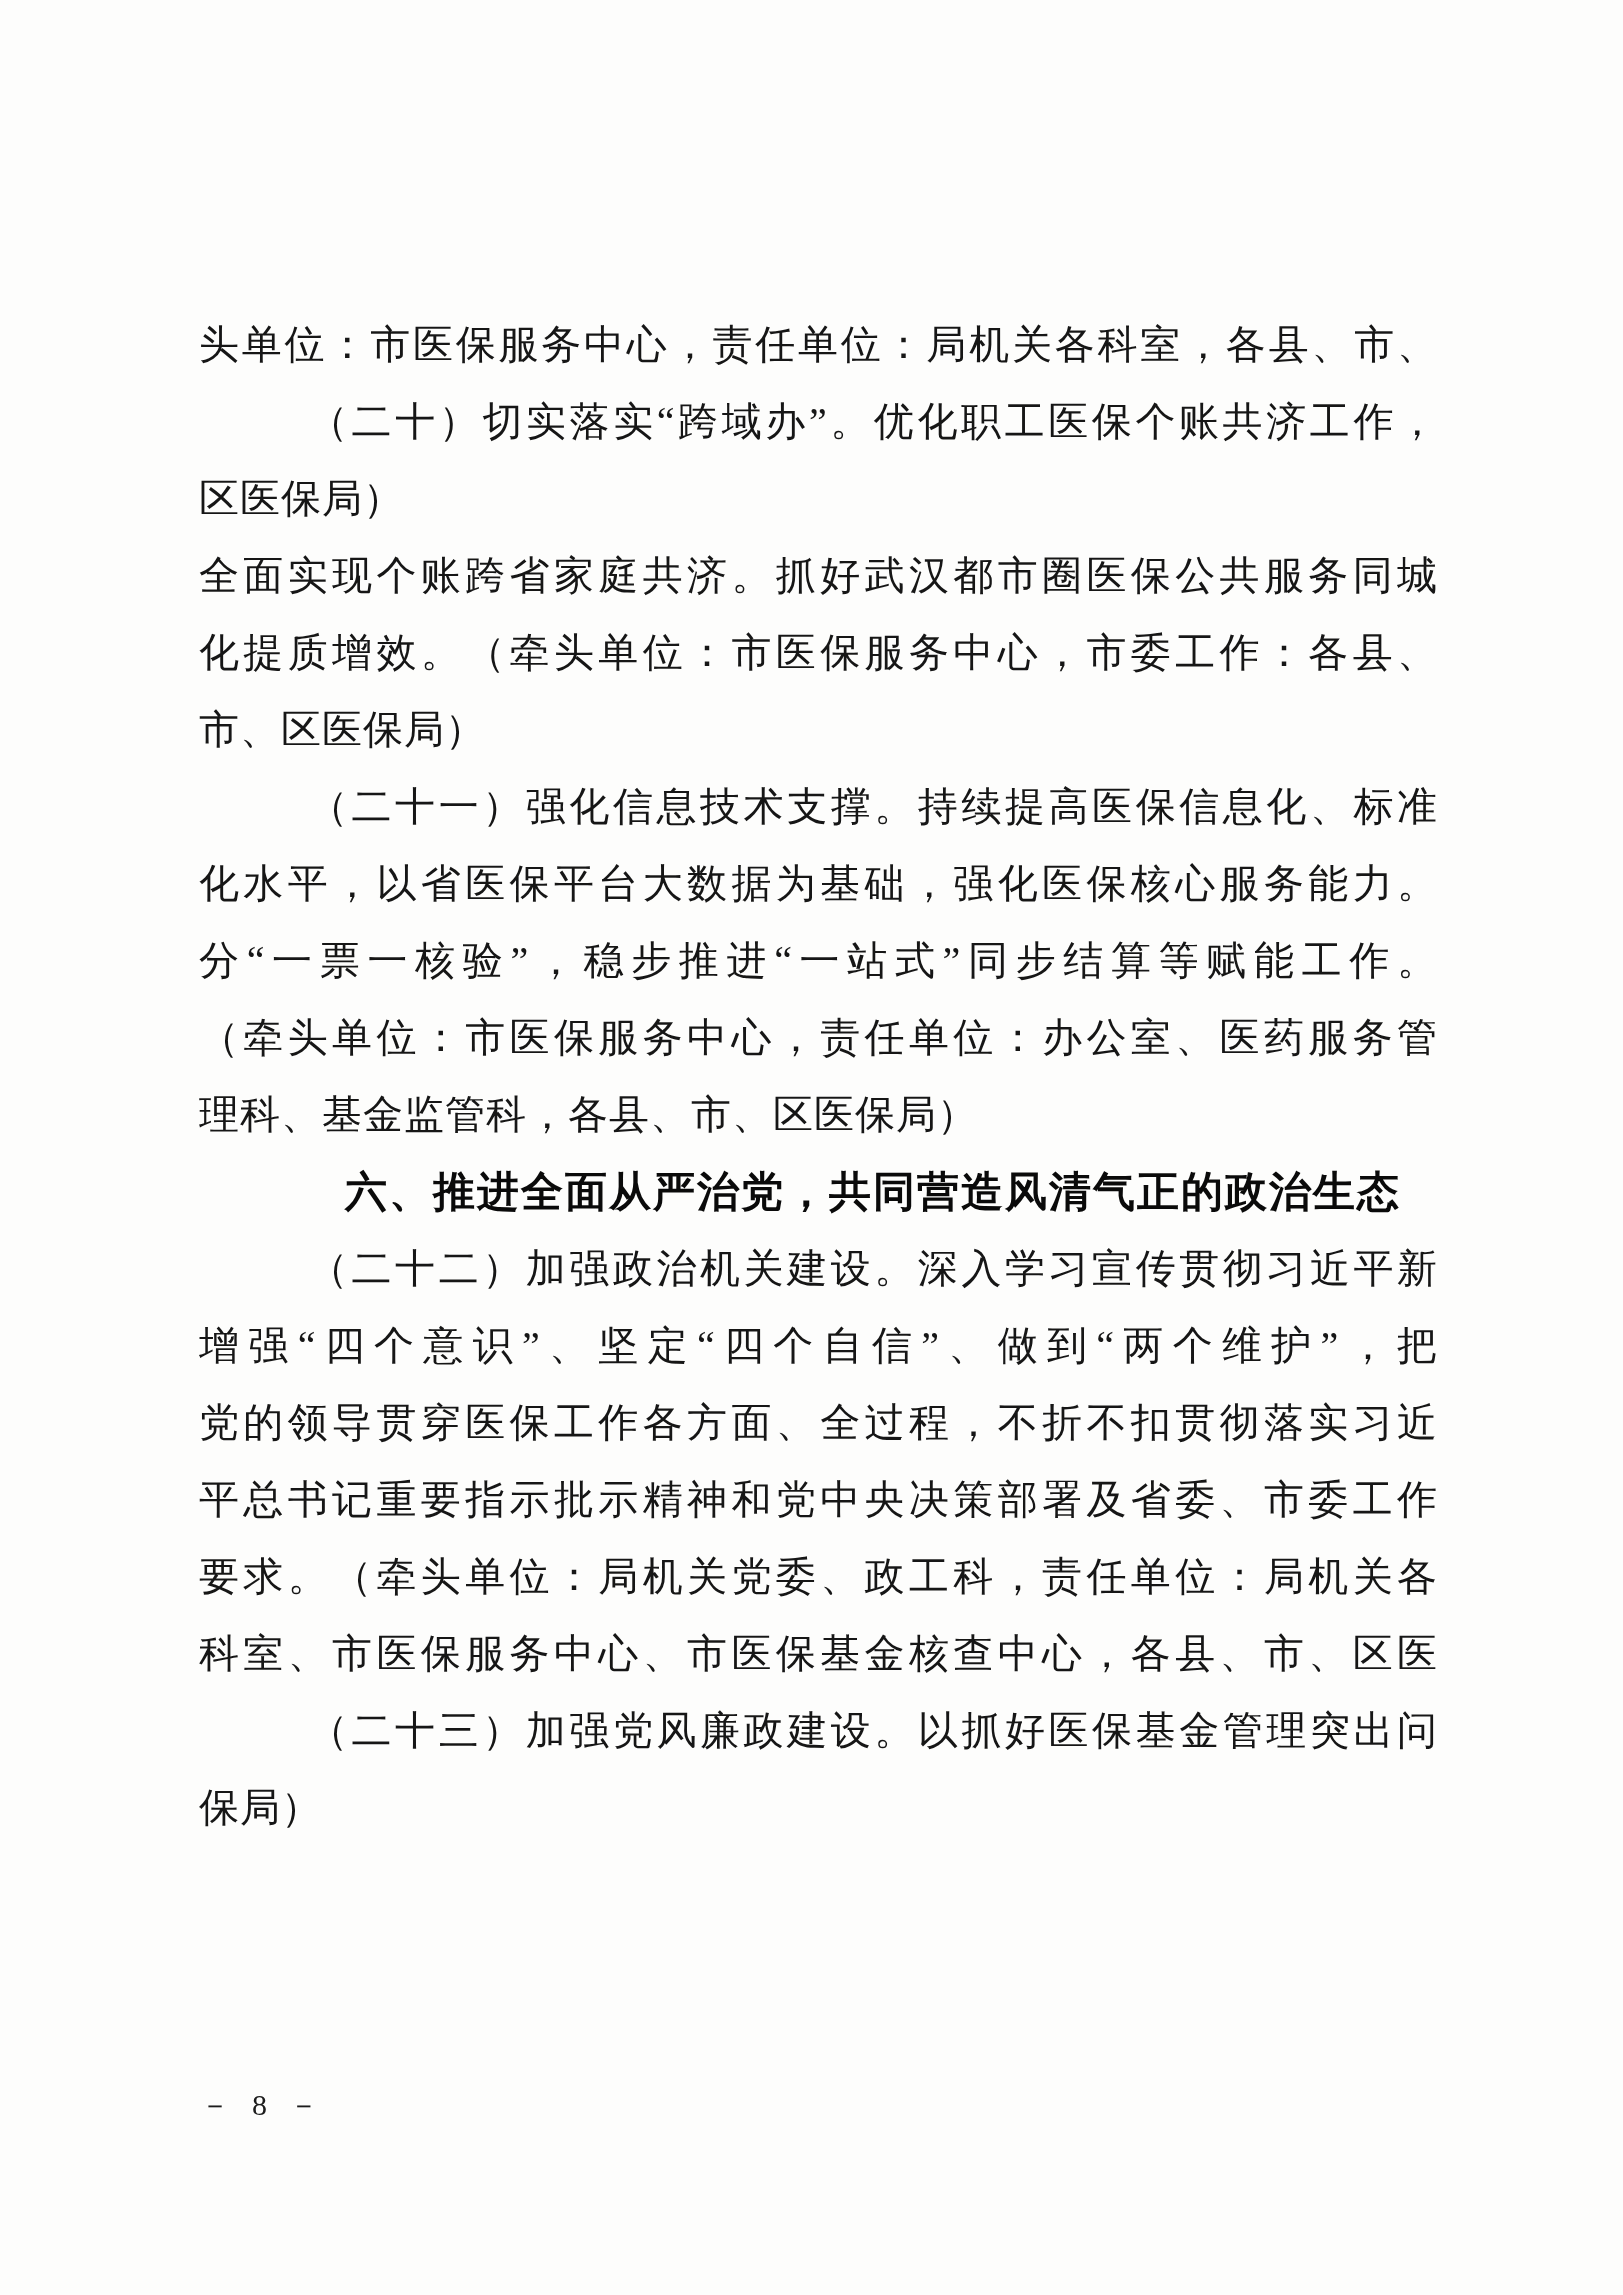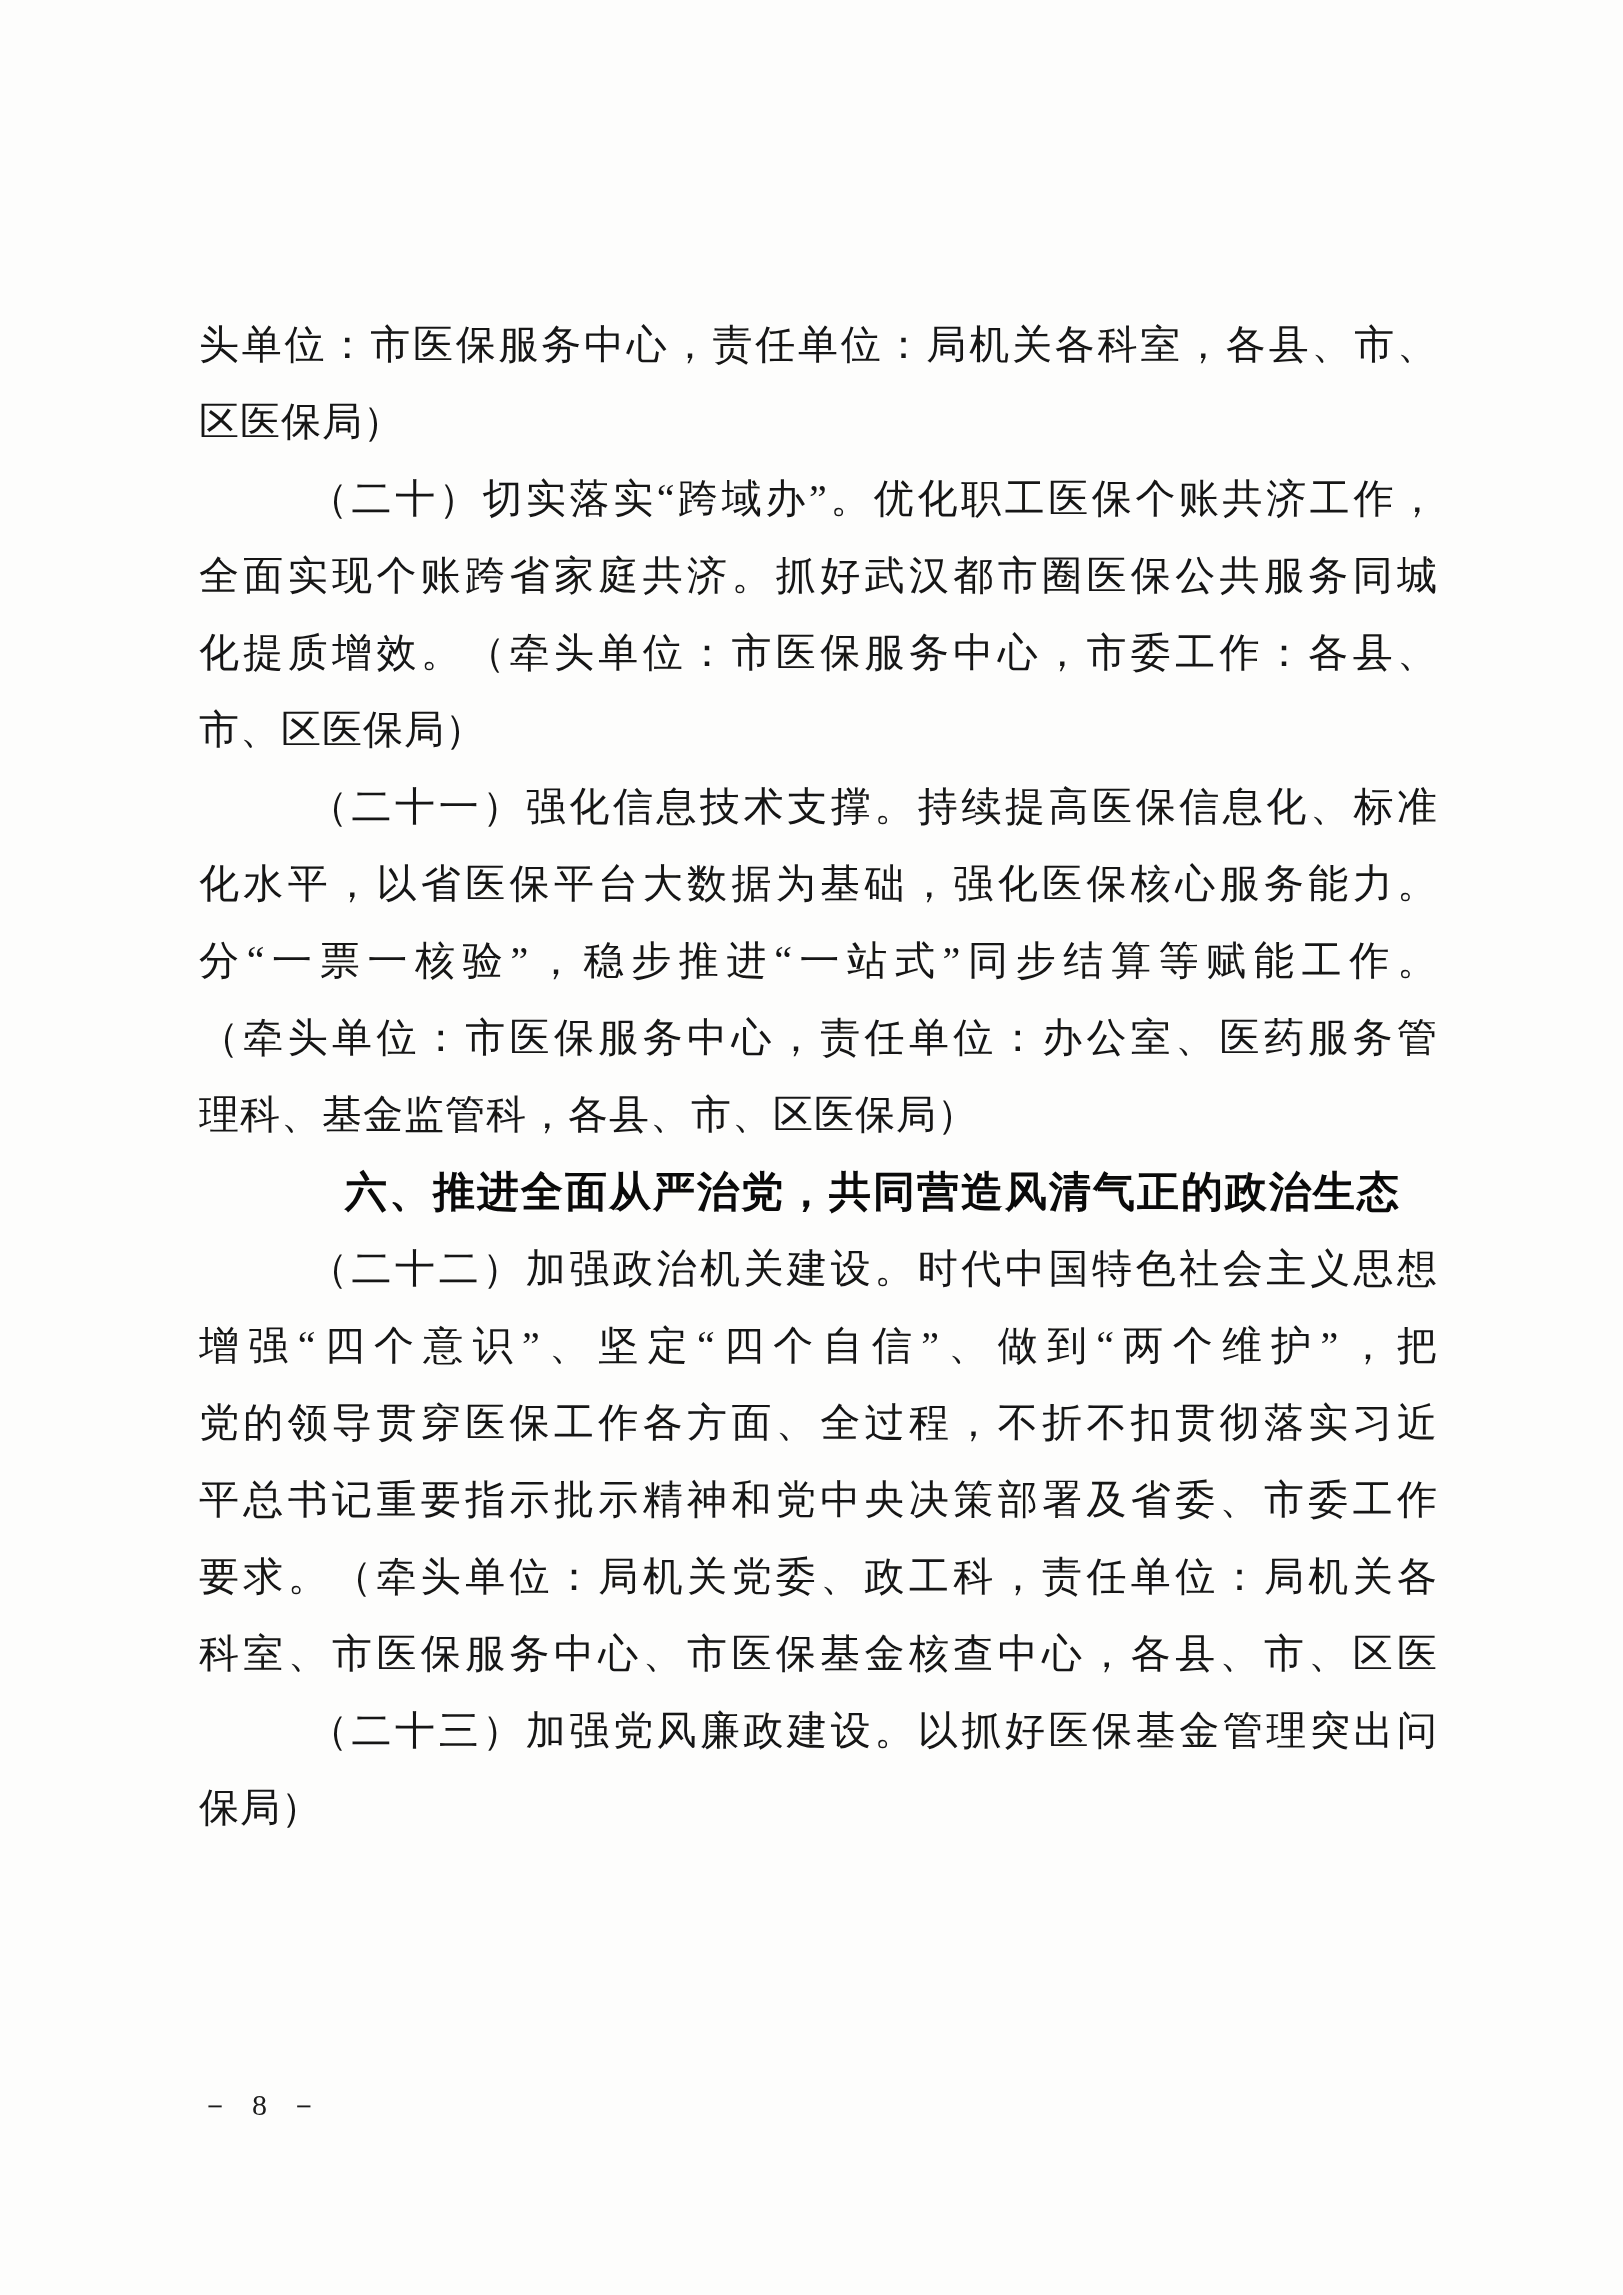"区医保局）" div.line { order: before "（二十）切实落实“跨域办”。优化职工医保个账共济工作，" -> after "（二十）切实落实“跨域办”。优化职工医保个账共济工作，" }
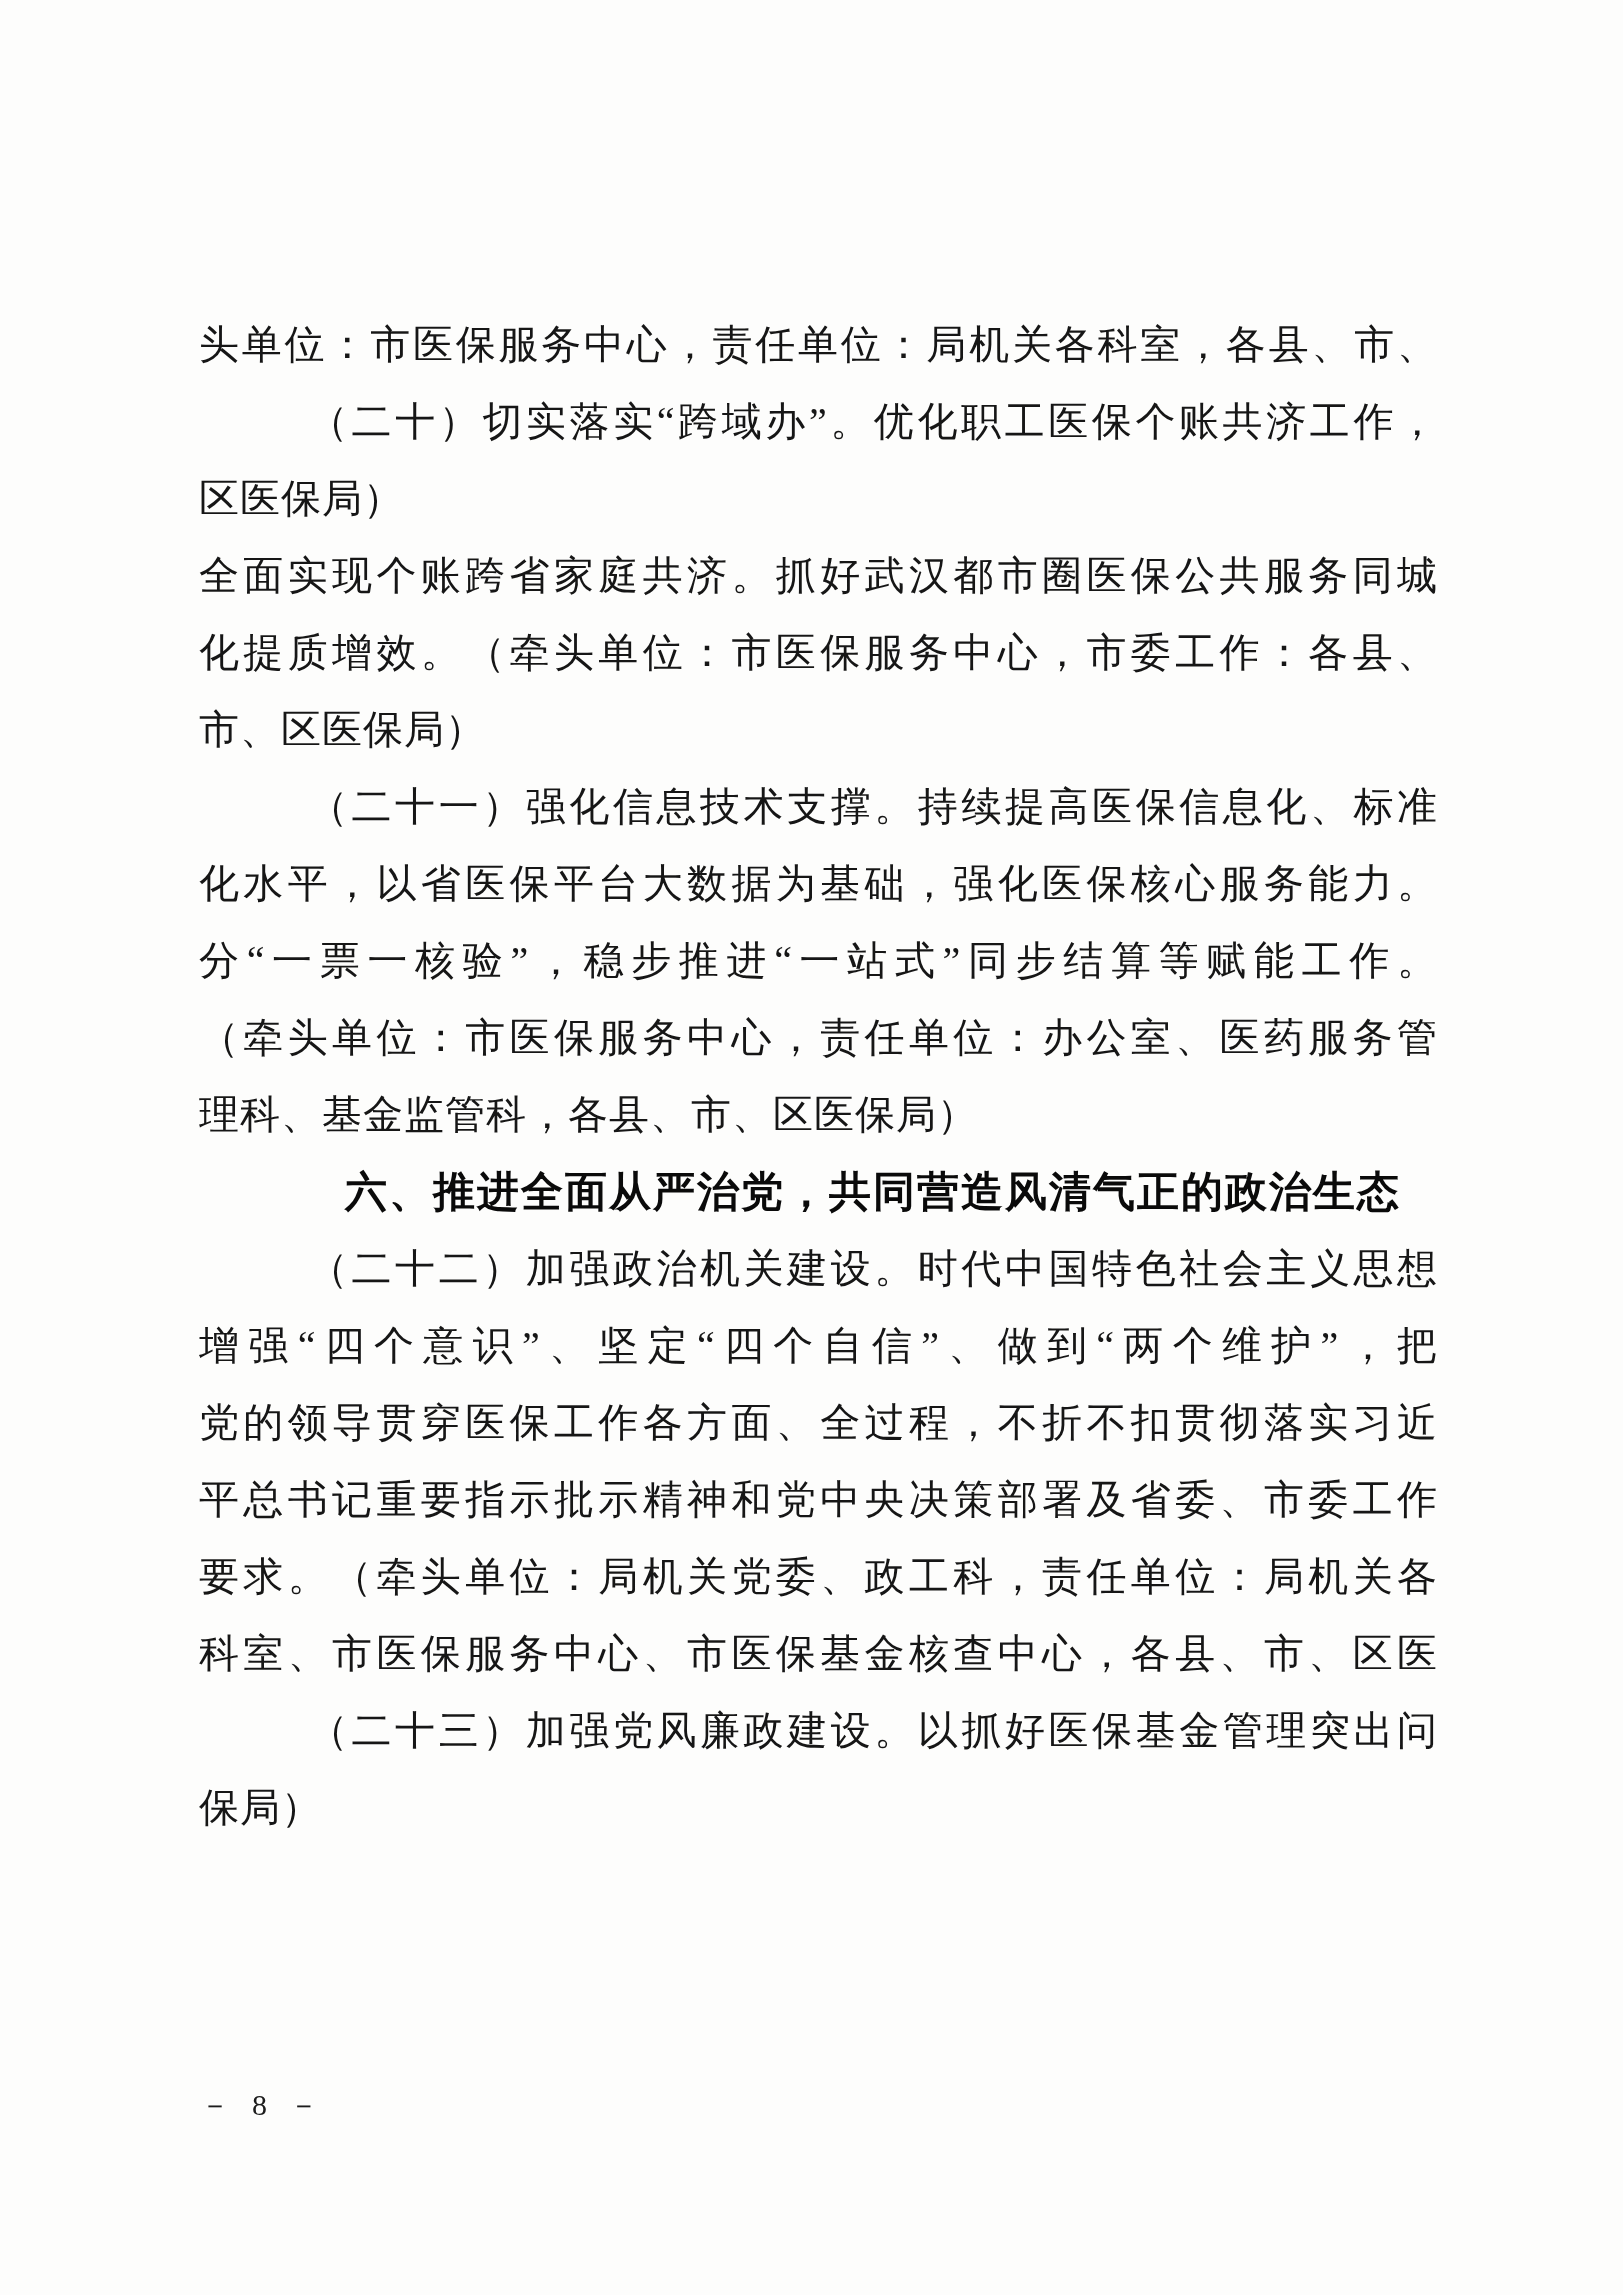"（二十二）加强政治机关建设。时代中国特色社会主义思想" div.line { text: 时代中国特色社会主义思想 -> 深入学习宣传贯彻习近平新 }
